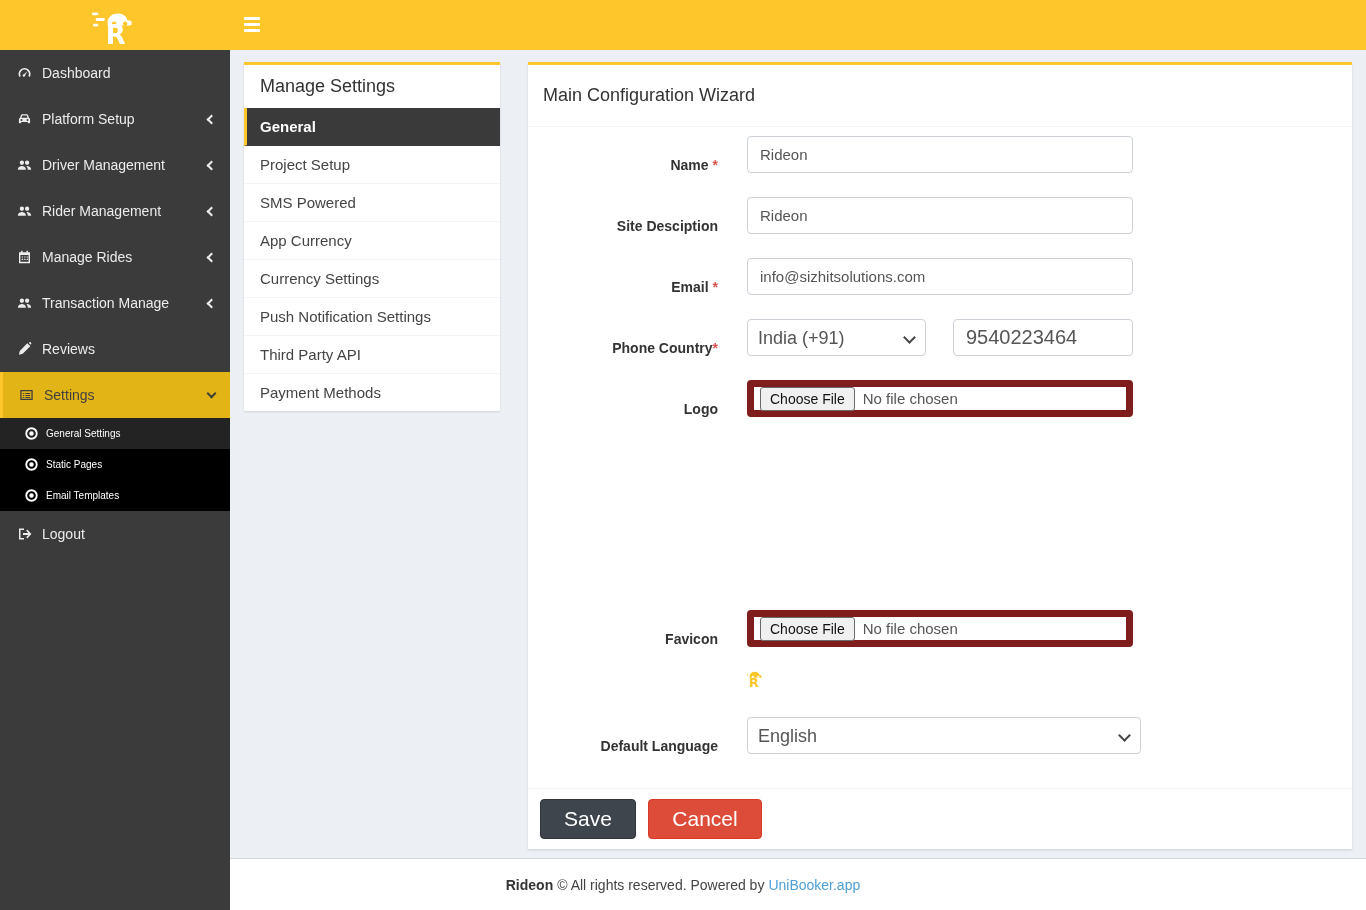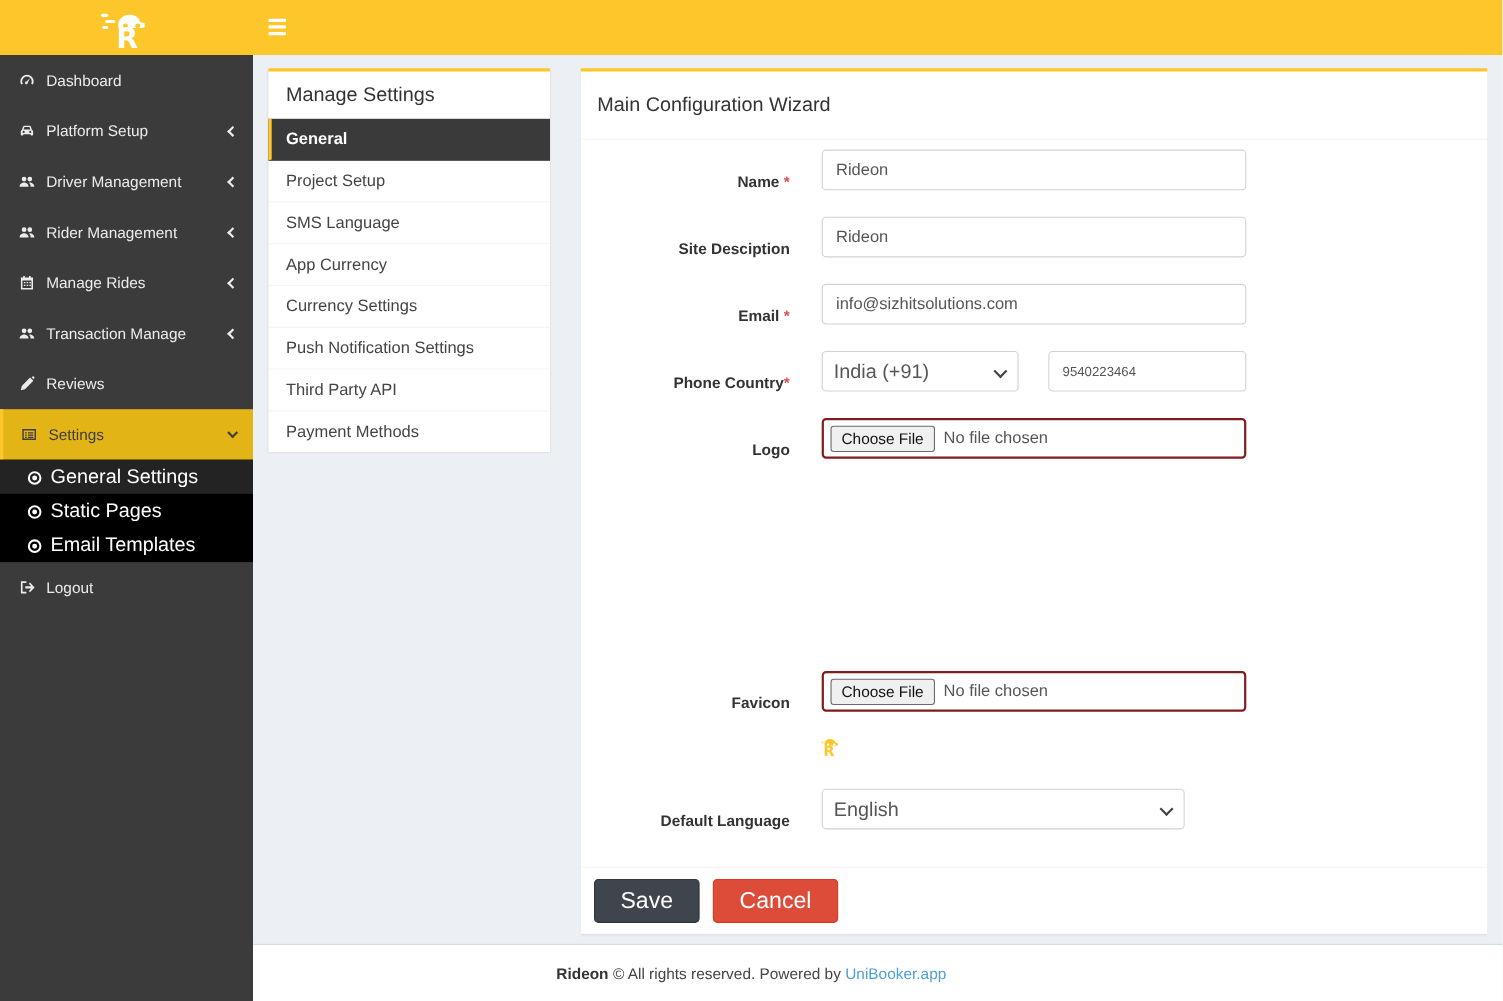"SMS Language" li.tab { text: Language -> Powered }
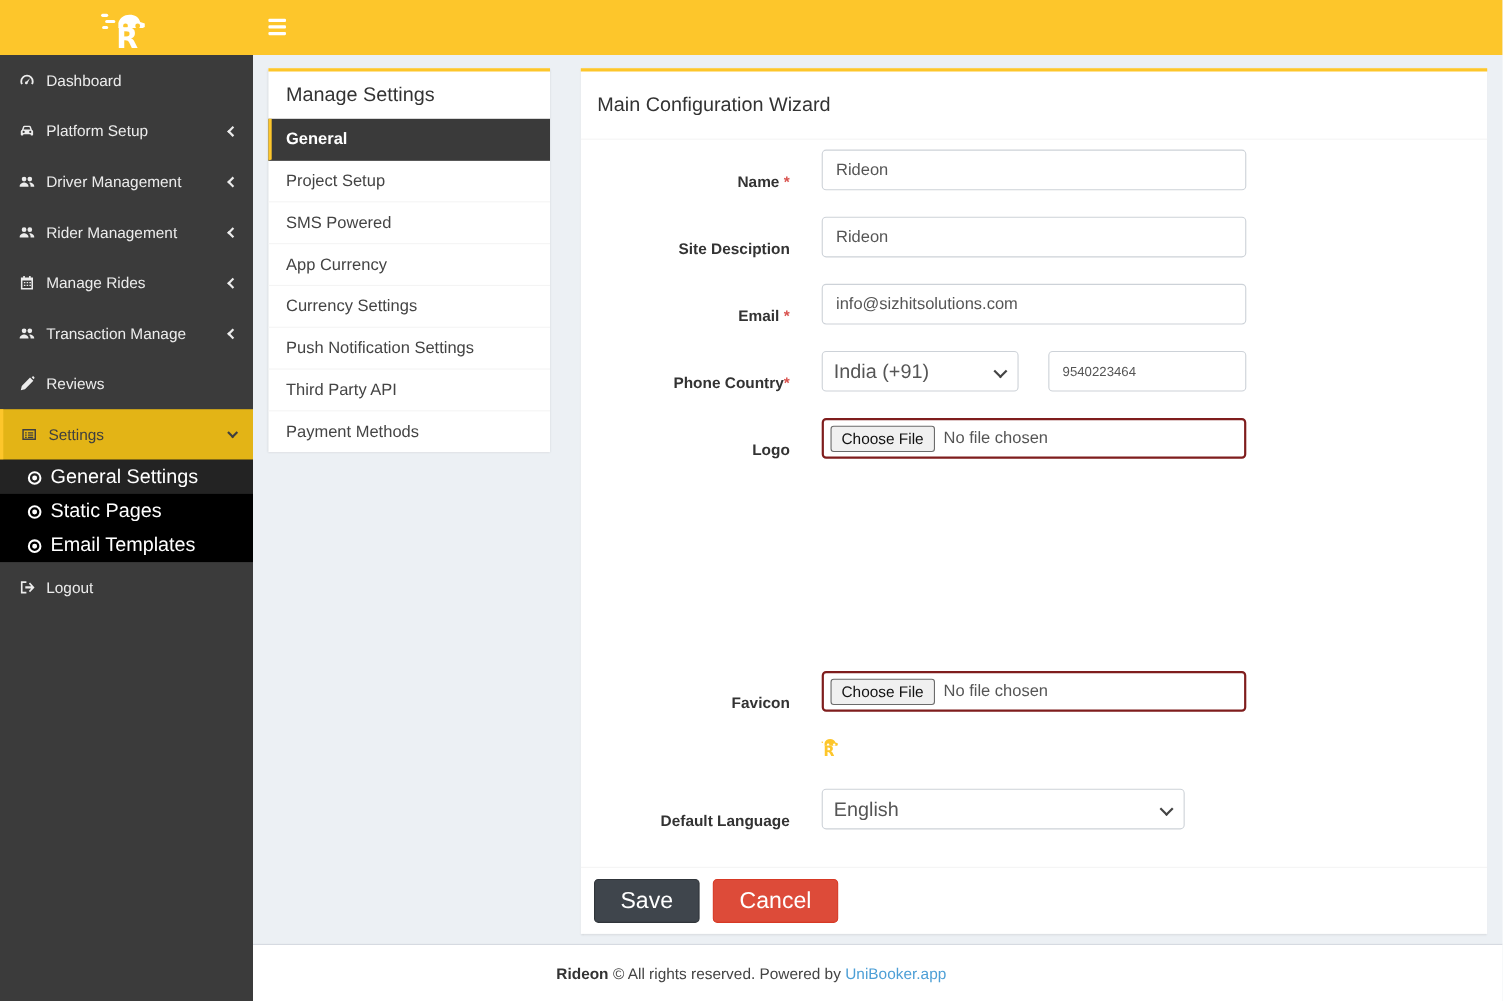"9540223464" .phone-num { font-size: 12px -> 20px }
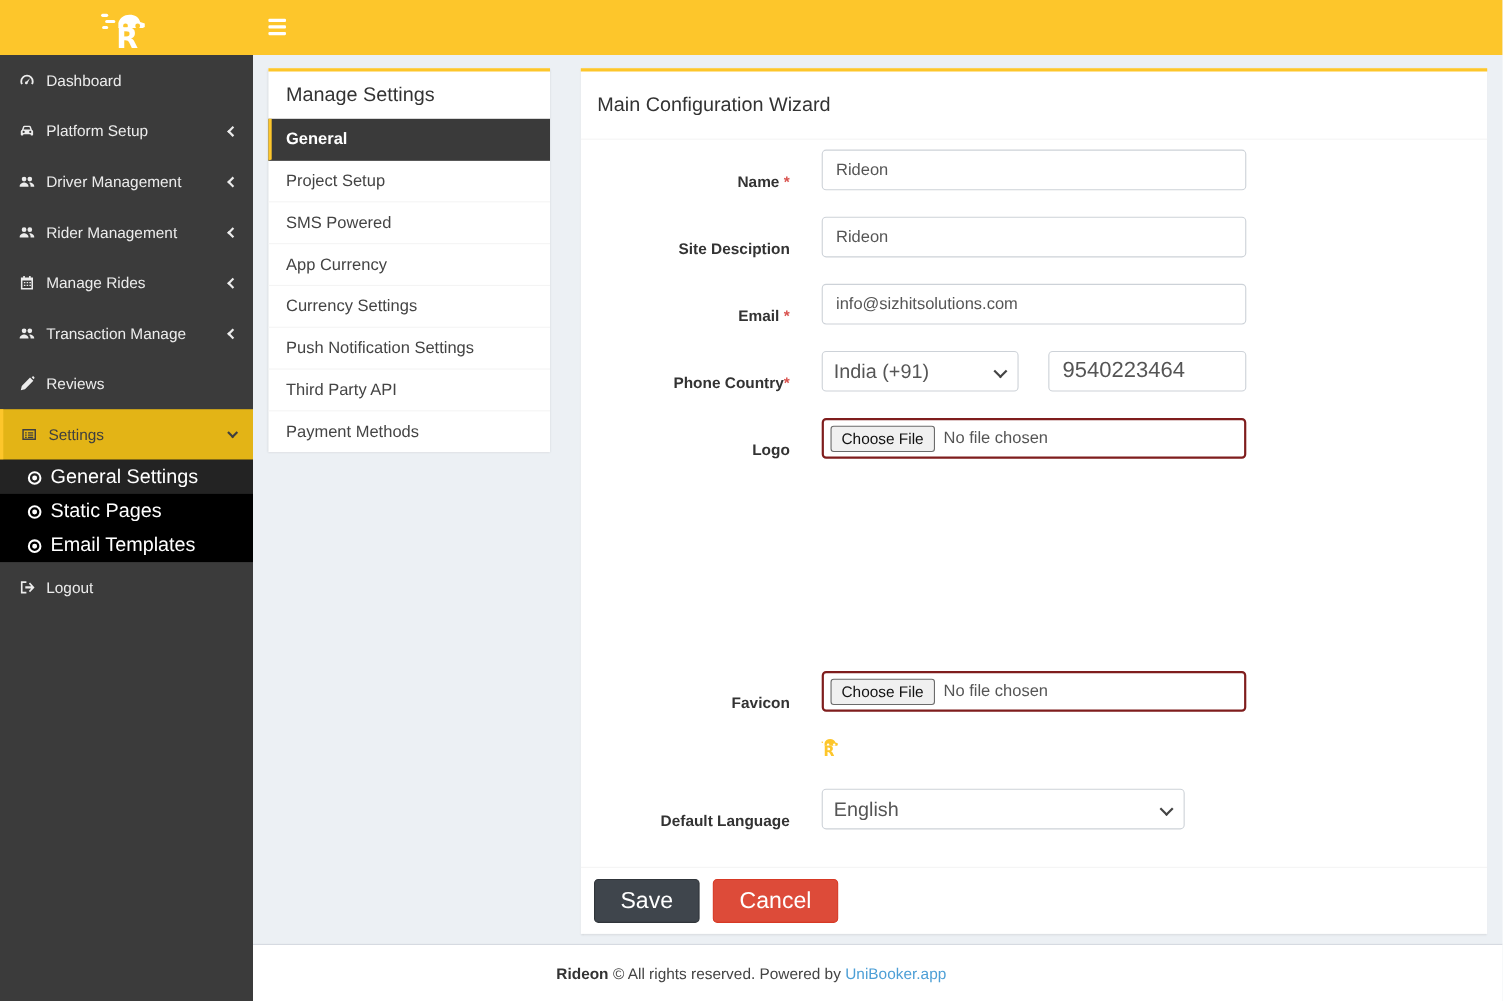"Choose File" .file-box { border: 2px solid #7f1d1d -> 7px solid #7f1d1d }
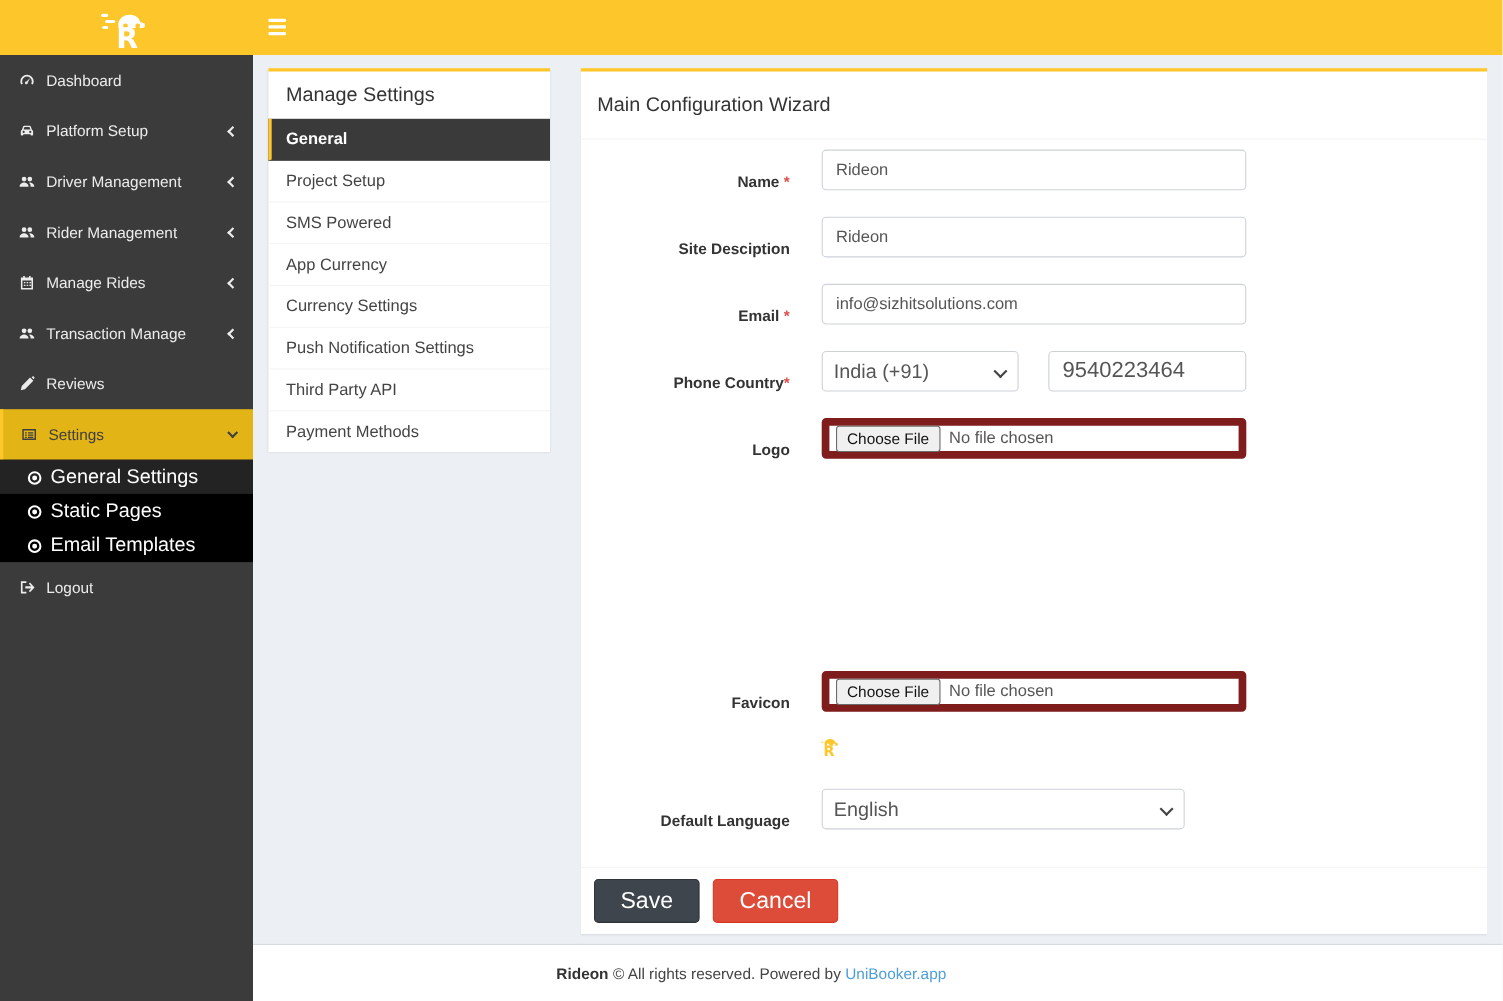"General Settings" .submenu-item { font-size: 18px -> 10px }
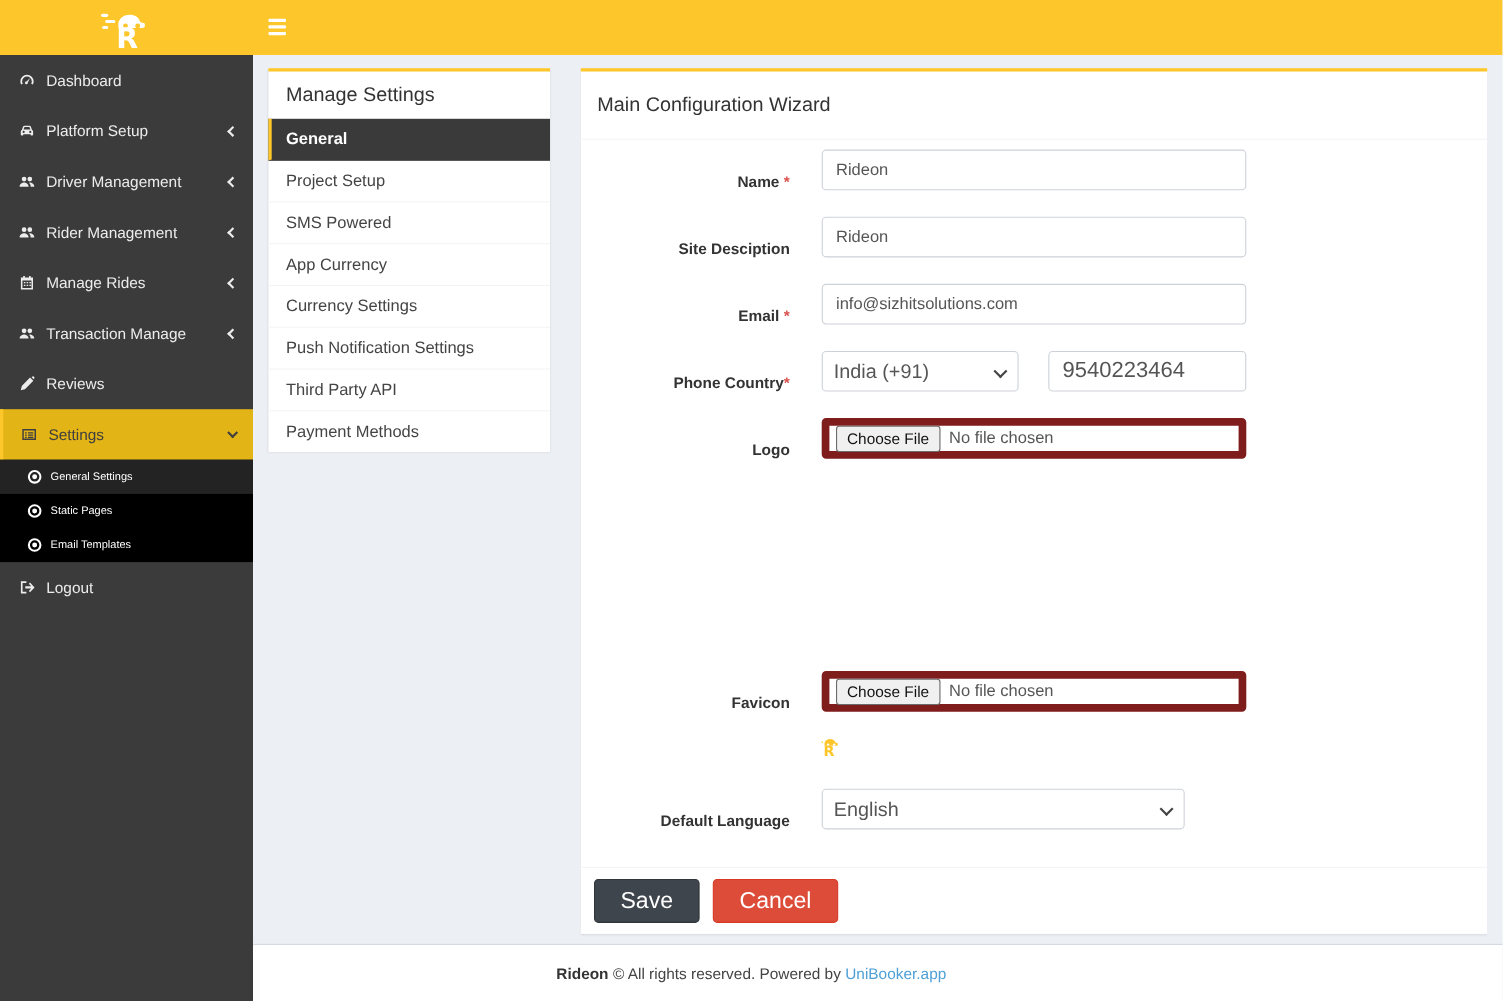"English" .sel-lang { width: 330px -> 394px }
